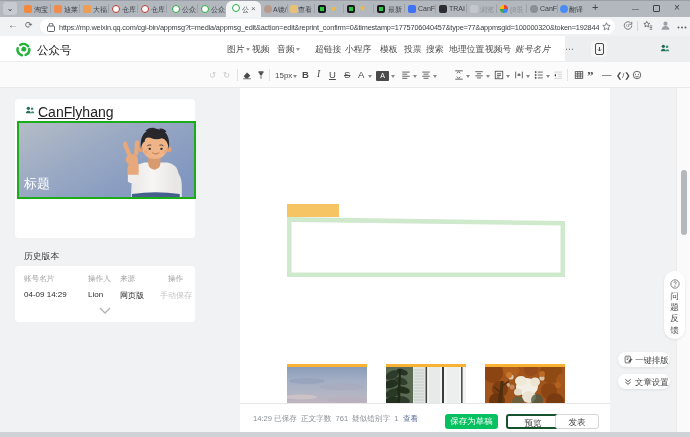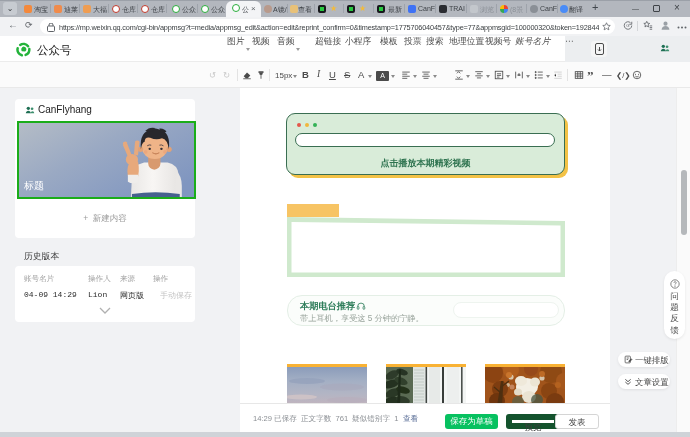"图片" #apphead .menu { top: 0 -> 8px }
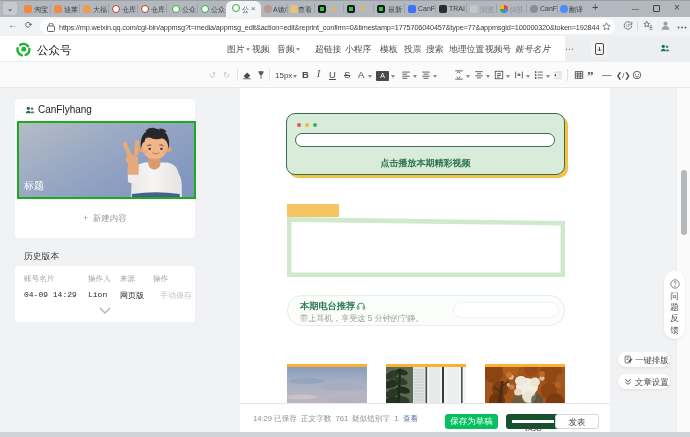"CanFlyhang" div { font-size: 10px -> 14px; text-decoration: none -> underline }
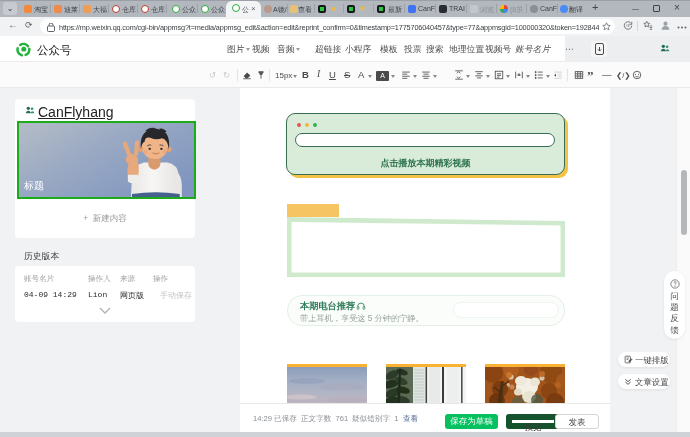"点击播放本期精彩视频" div { html: <div> <div></div> <div></div> <div></div> <div></div> <div>点击播放本期精彩视频</div> </div> -> none }
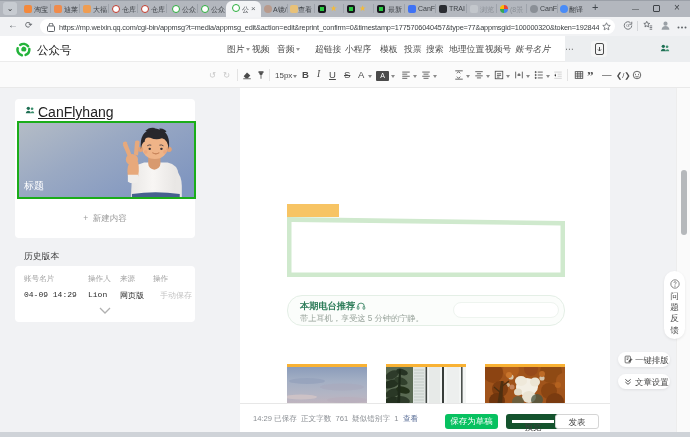"标题" div { font-size: 10px -> 13px }
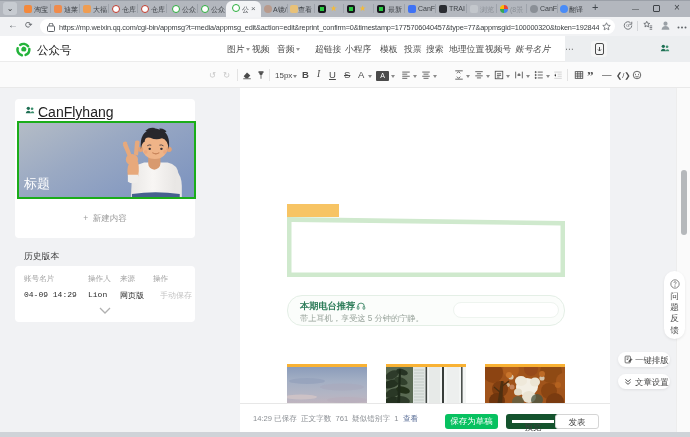"+ 新建内容" div { html: <div>+&nbsp; 新建内容</div> -> none }
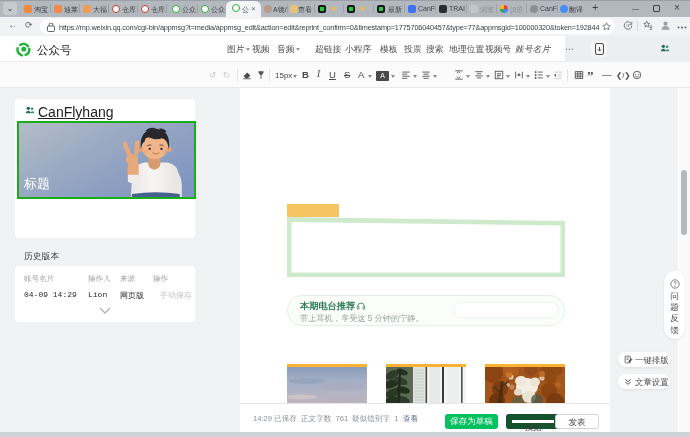"操作" div.h2c { left: 138px -> 153px }
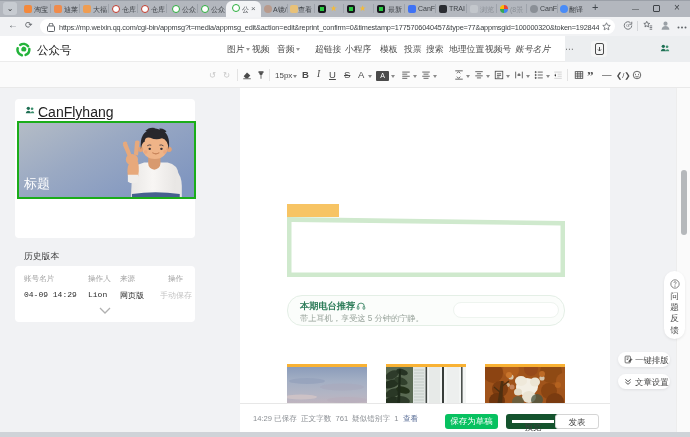"04-09 14:29" .d2c { font-family: Liberation Mono, monospace -> none }
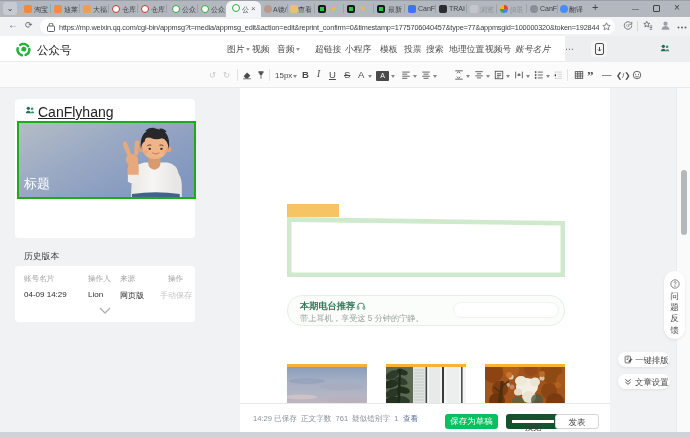"本期电台推荐" div { html: <div> <div>本期电台推荐</div> <svg> <path></path> <rect></rect> <rect></rect> </svg> <div>带上耳机，享受这 5 分钟的宁静。</div> <div></div> </div> -> none }
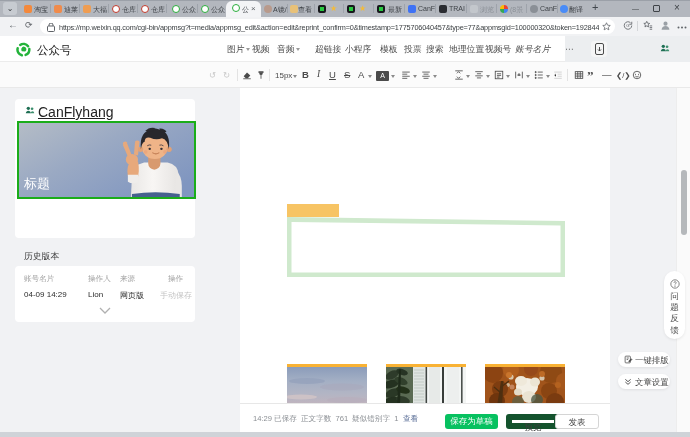"预览" div.btn { border: 6px solid #14532d -> 2px solid #14532d }
